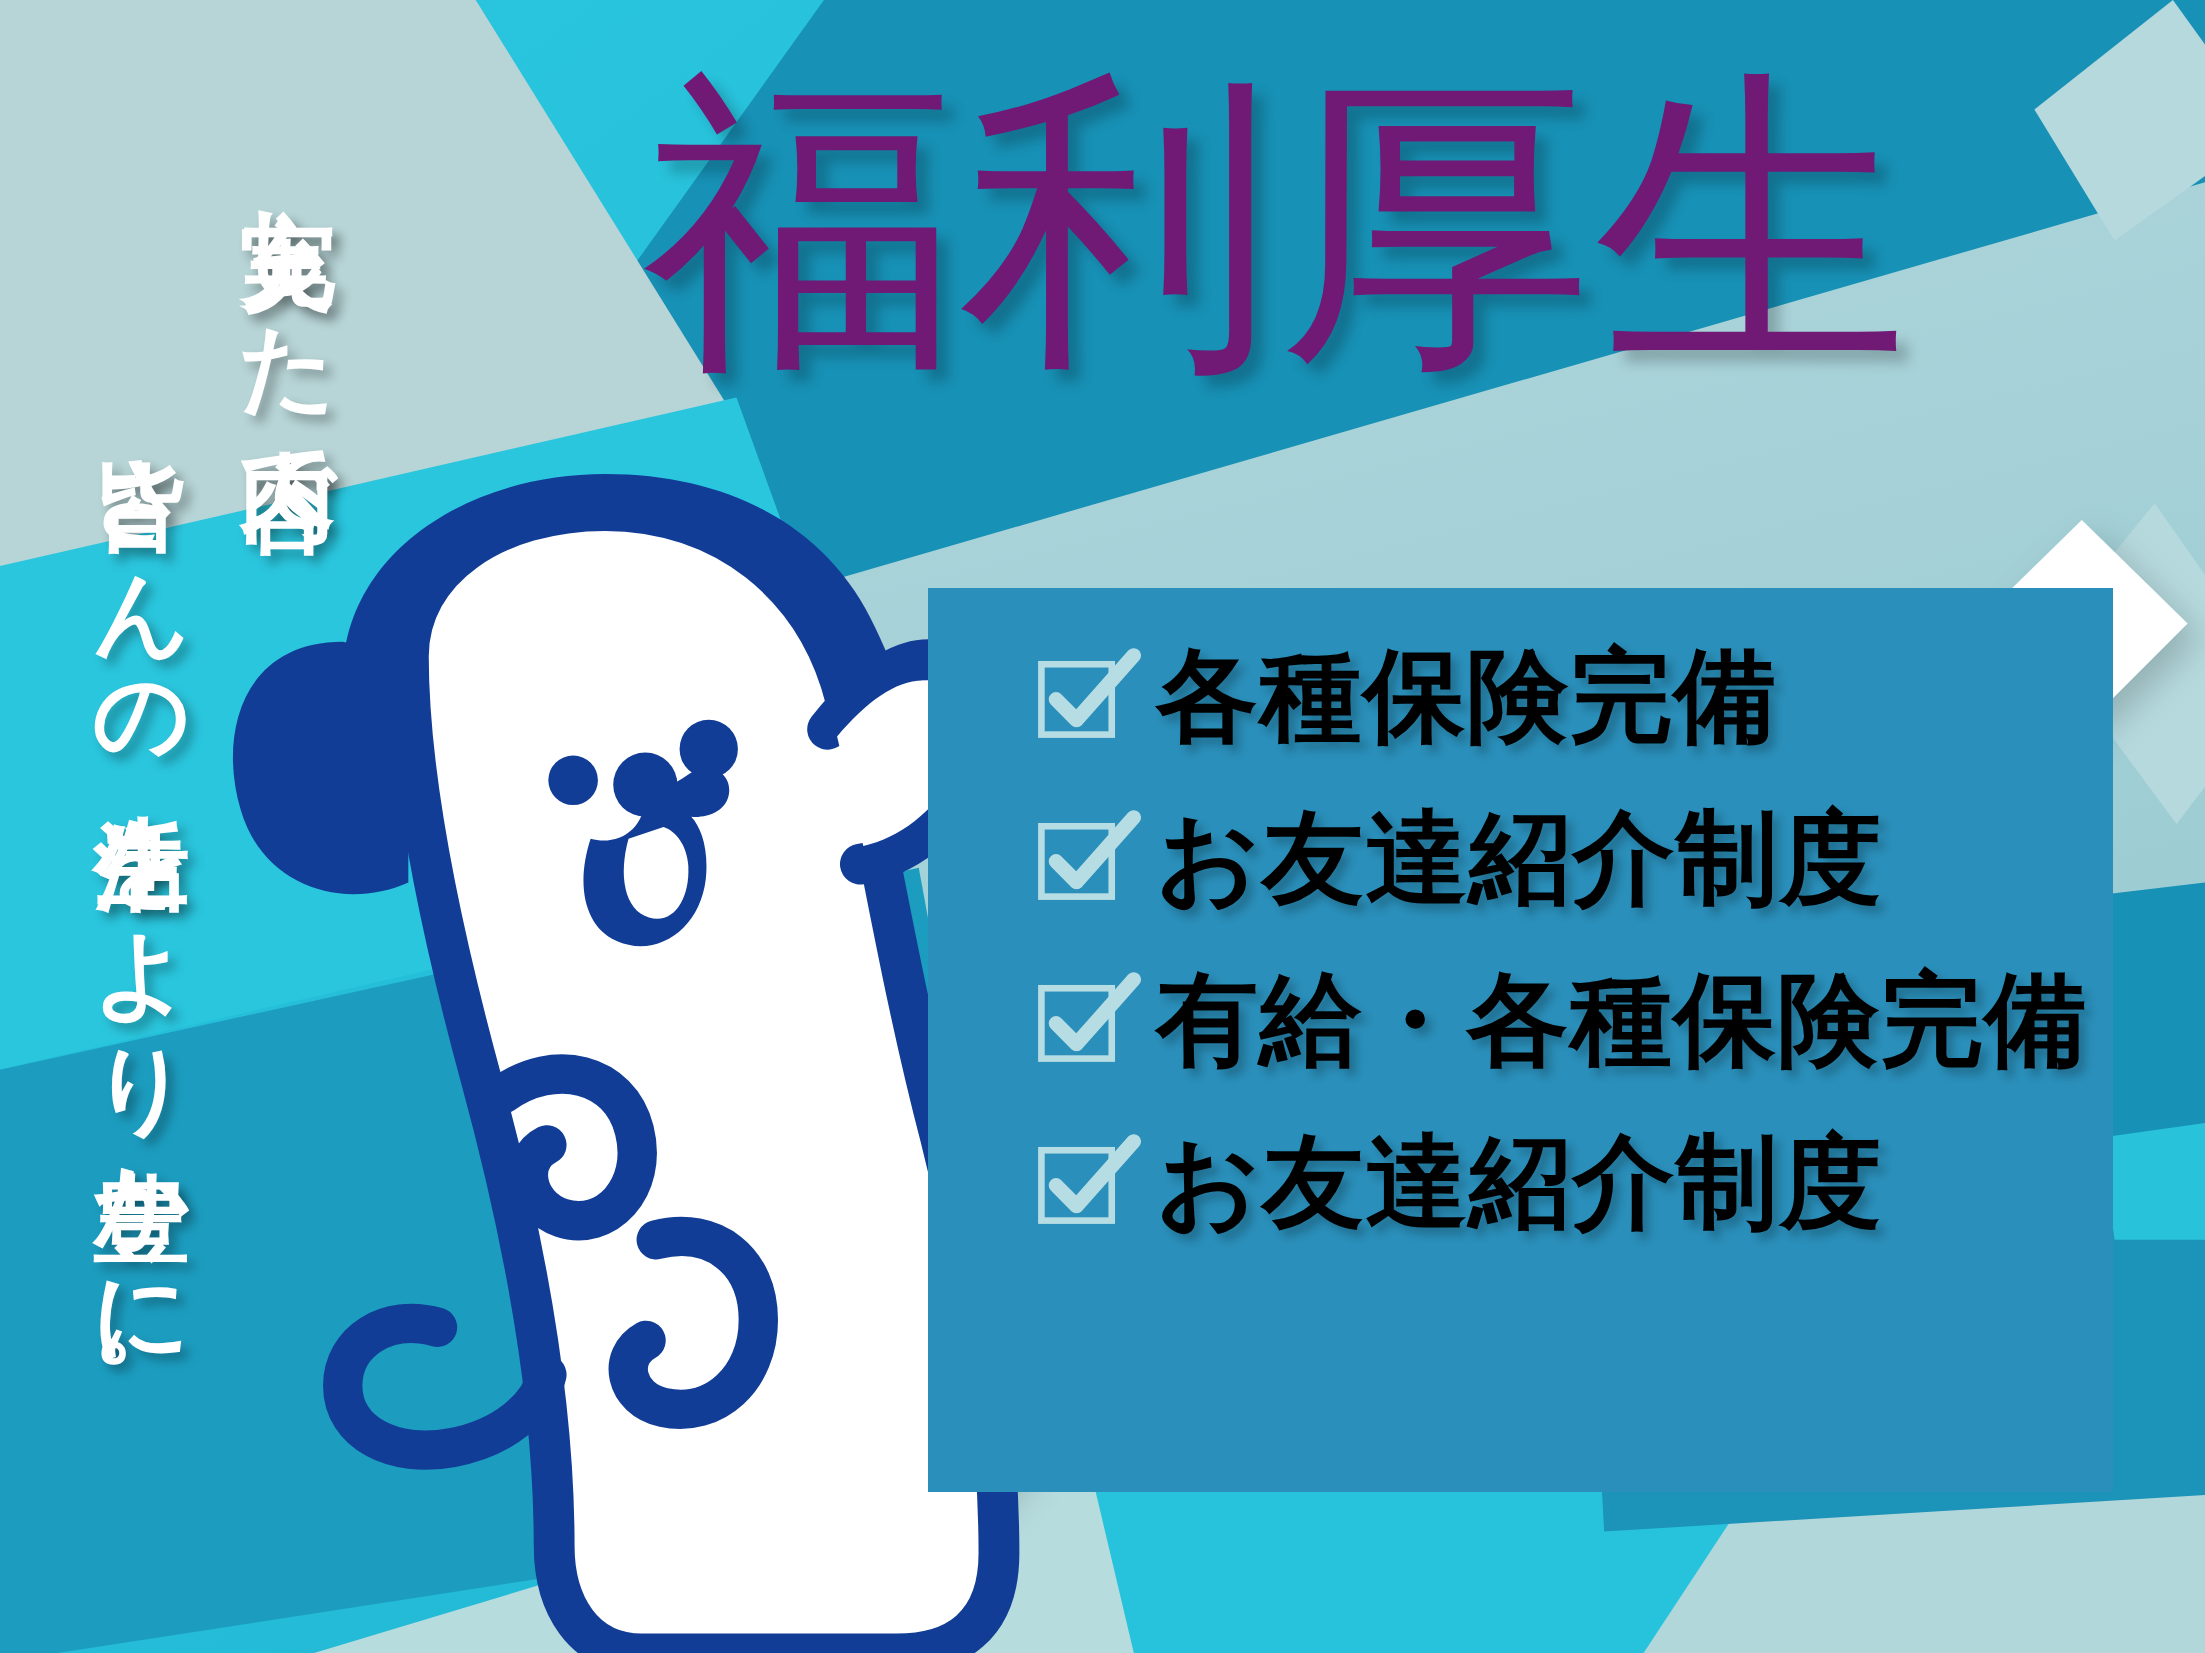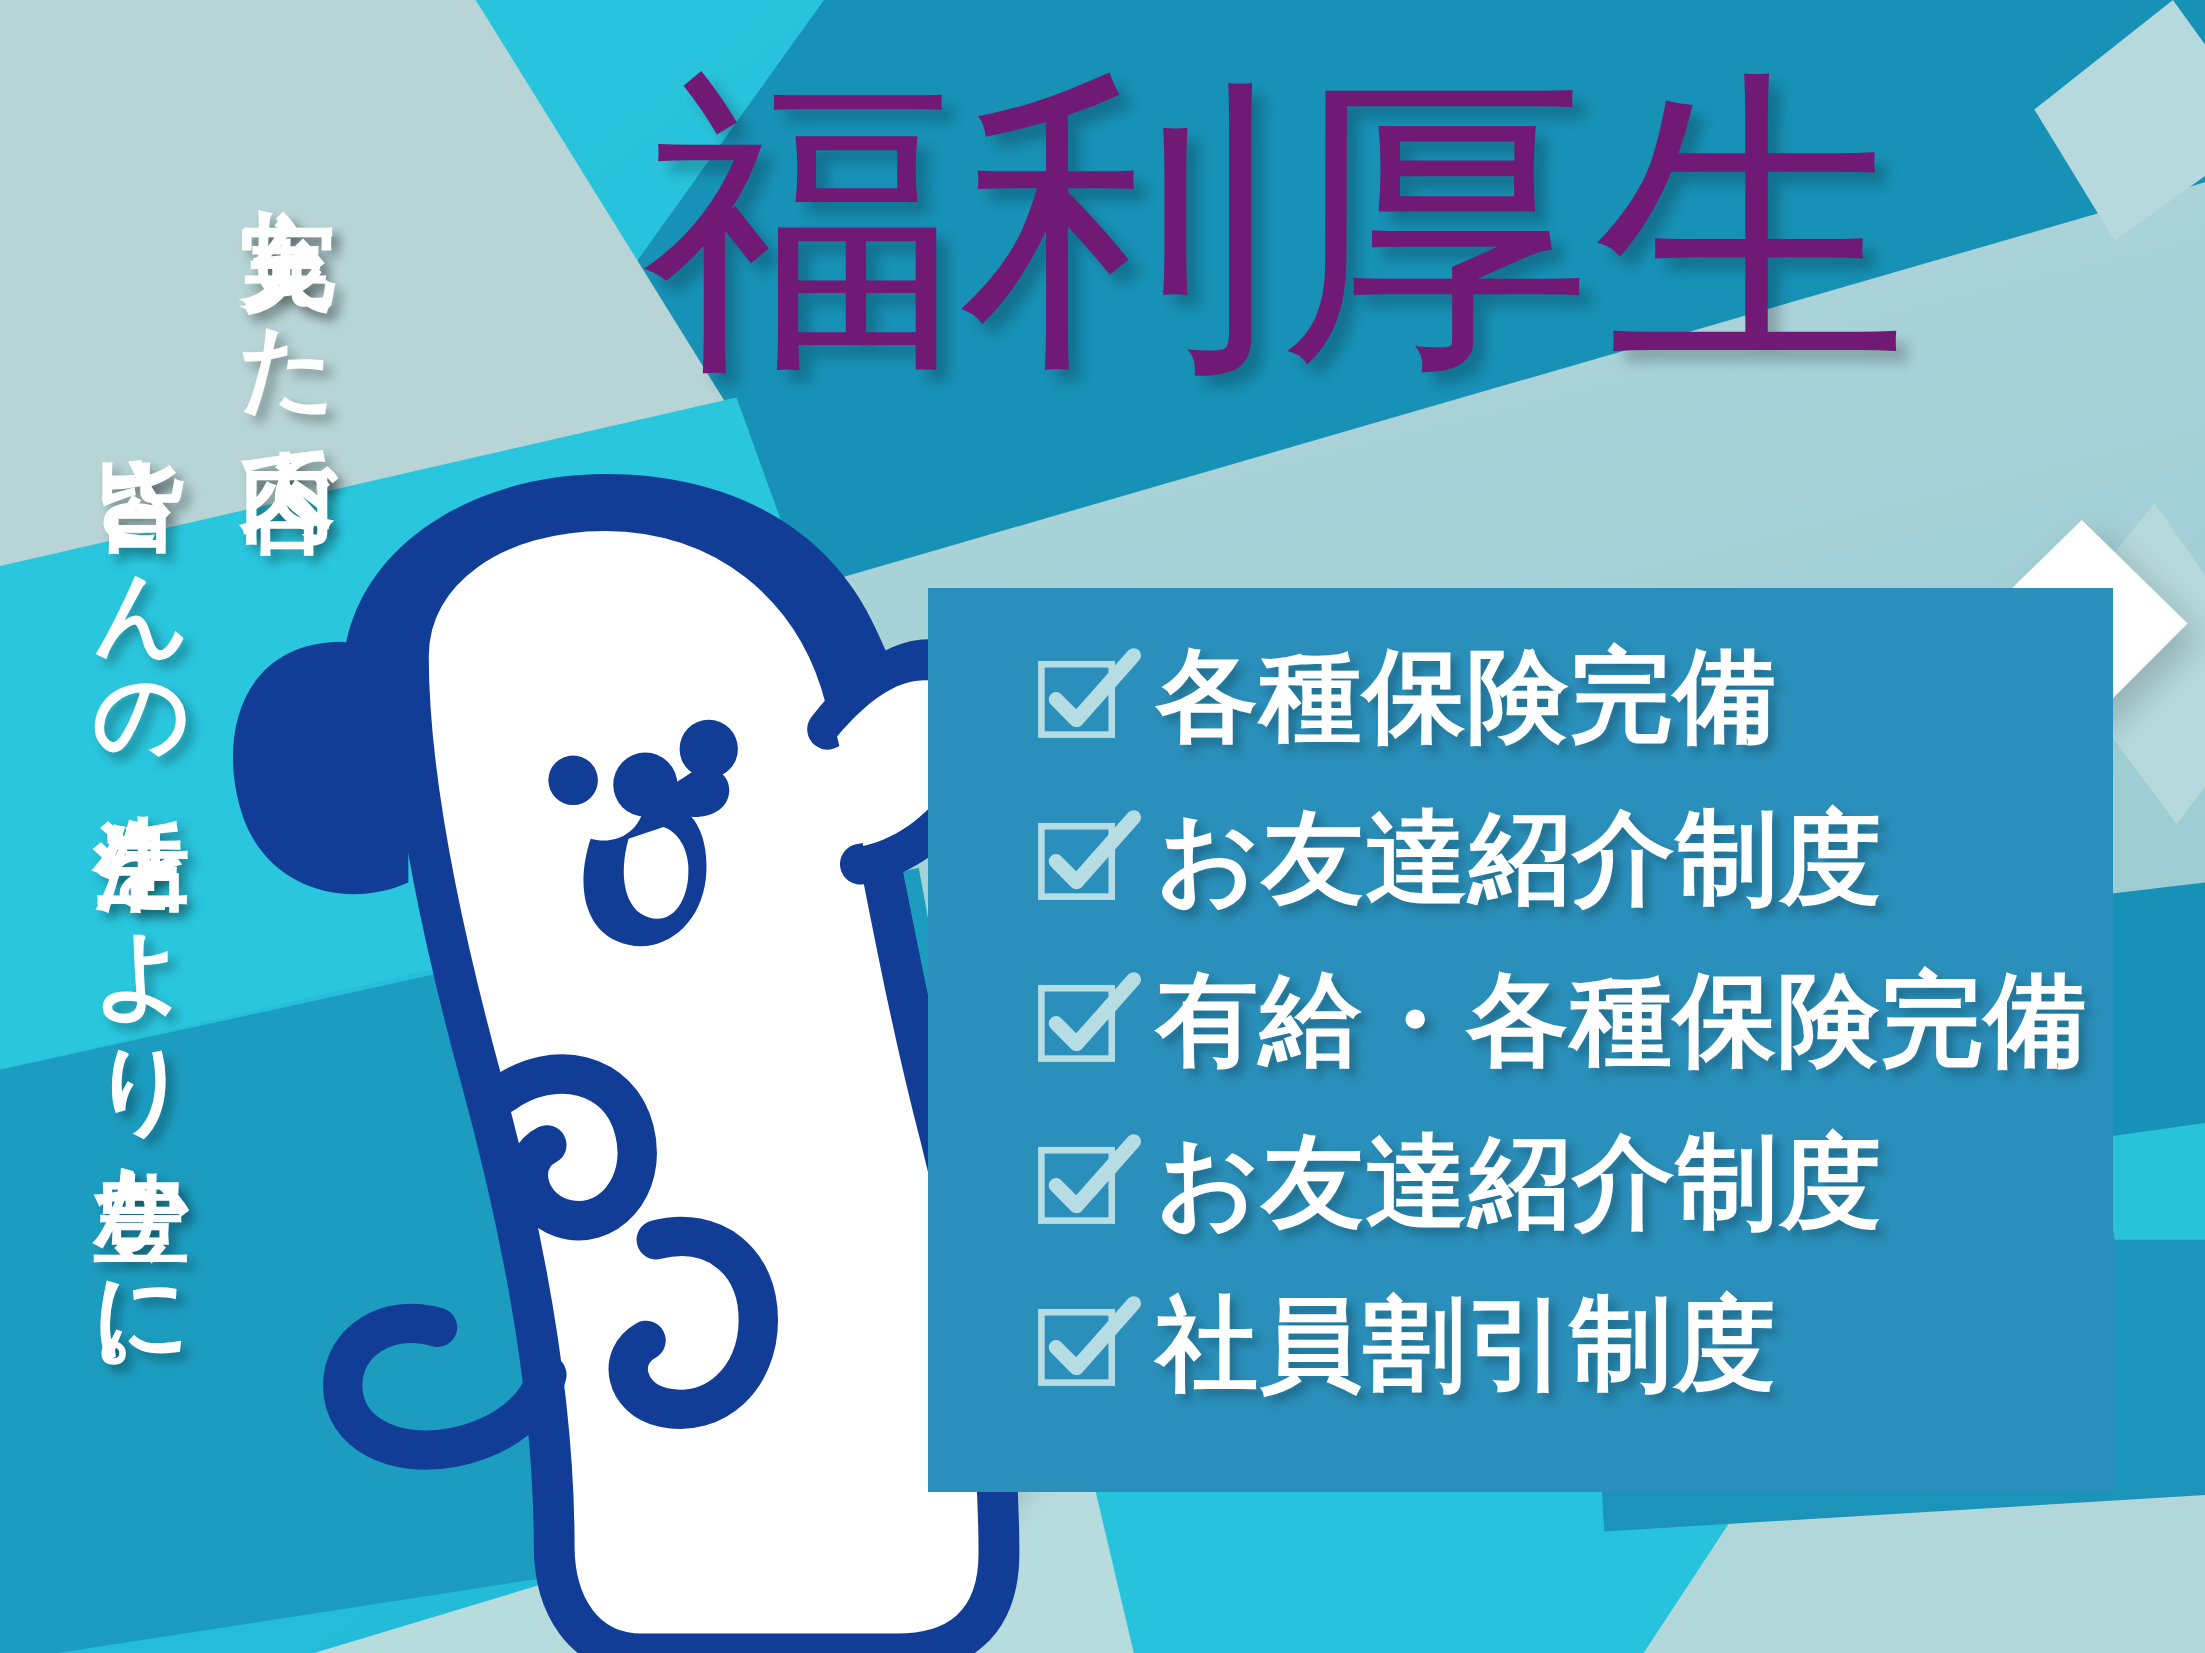"各種保険完備" .benefit-label { color: #ffffff -> #000000 }
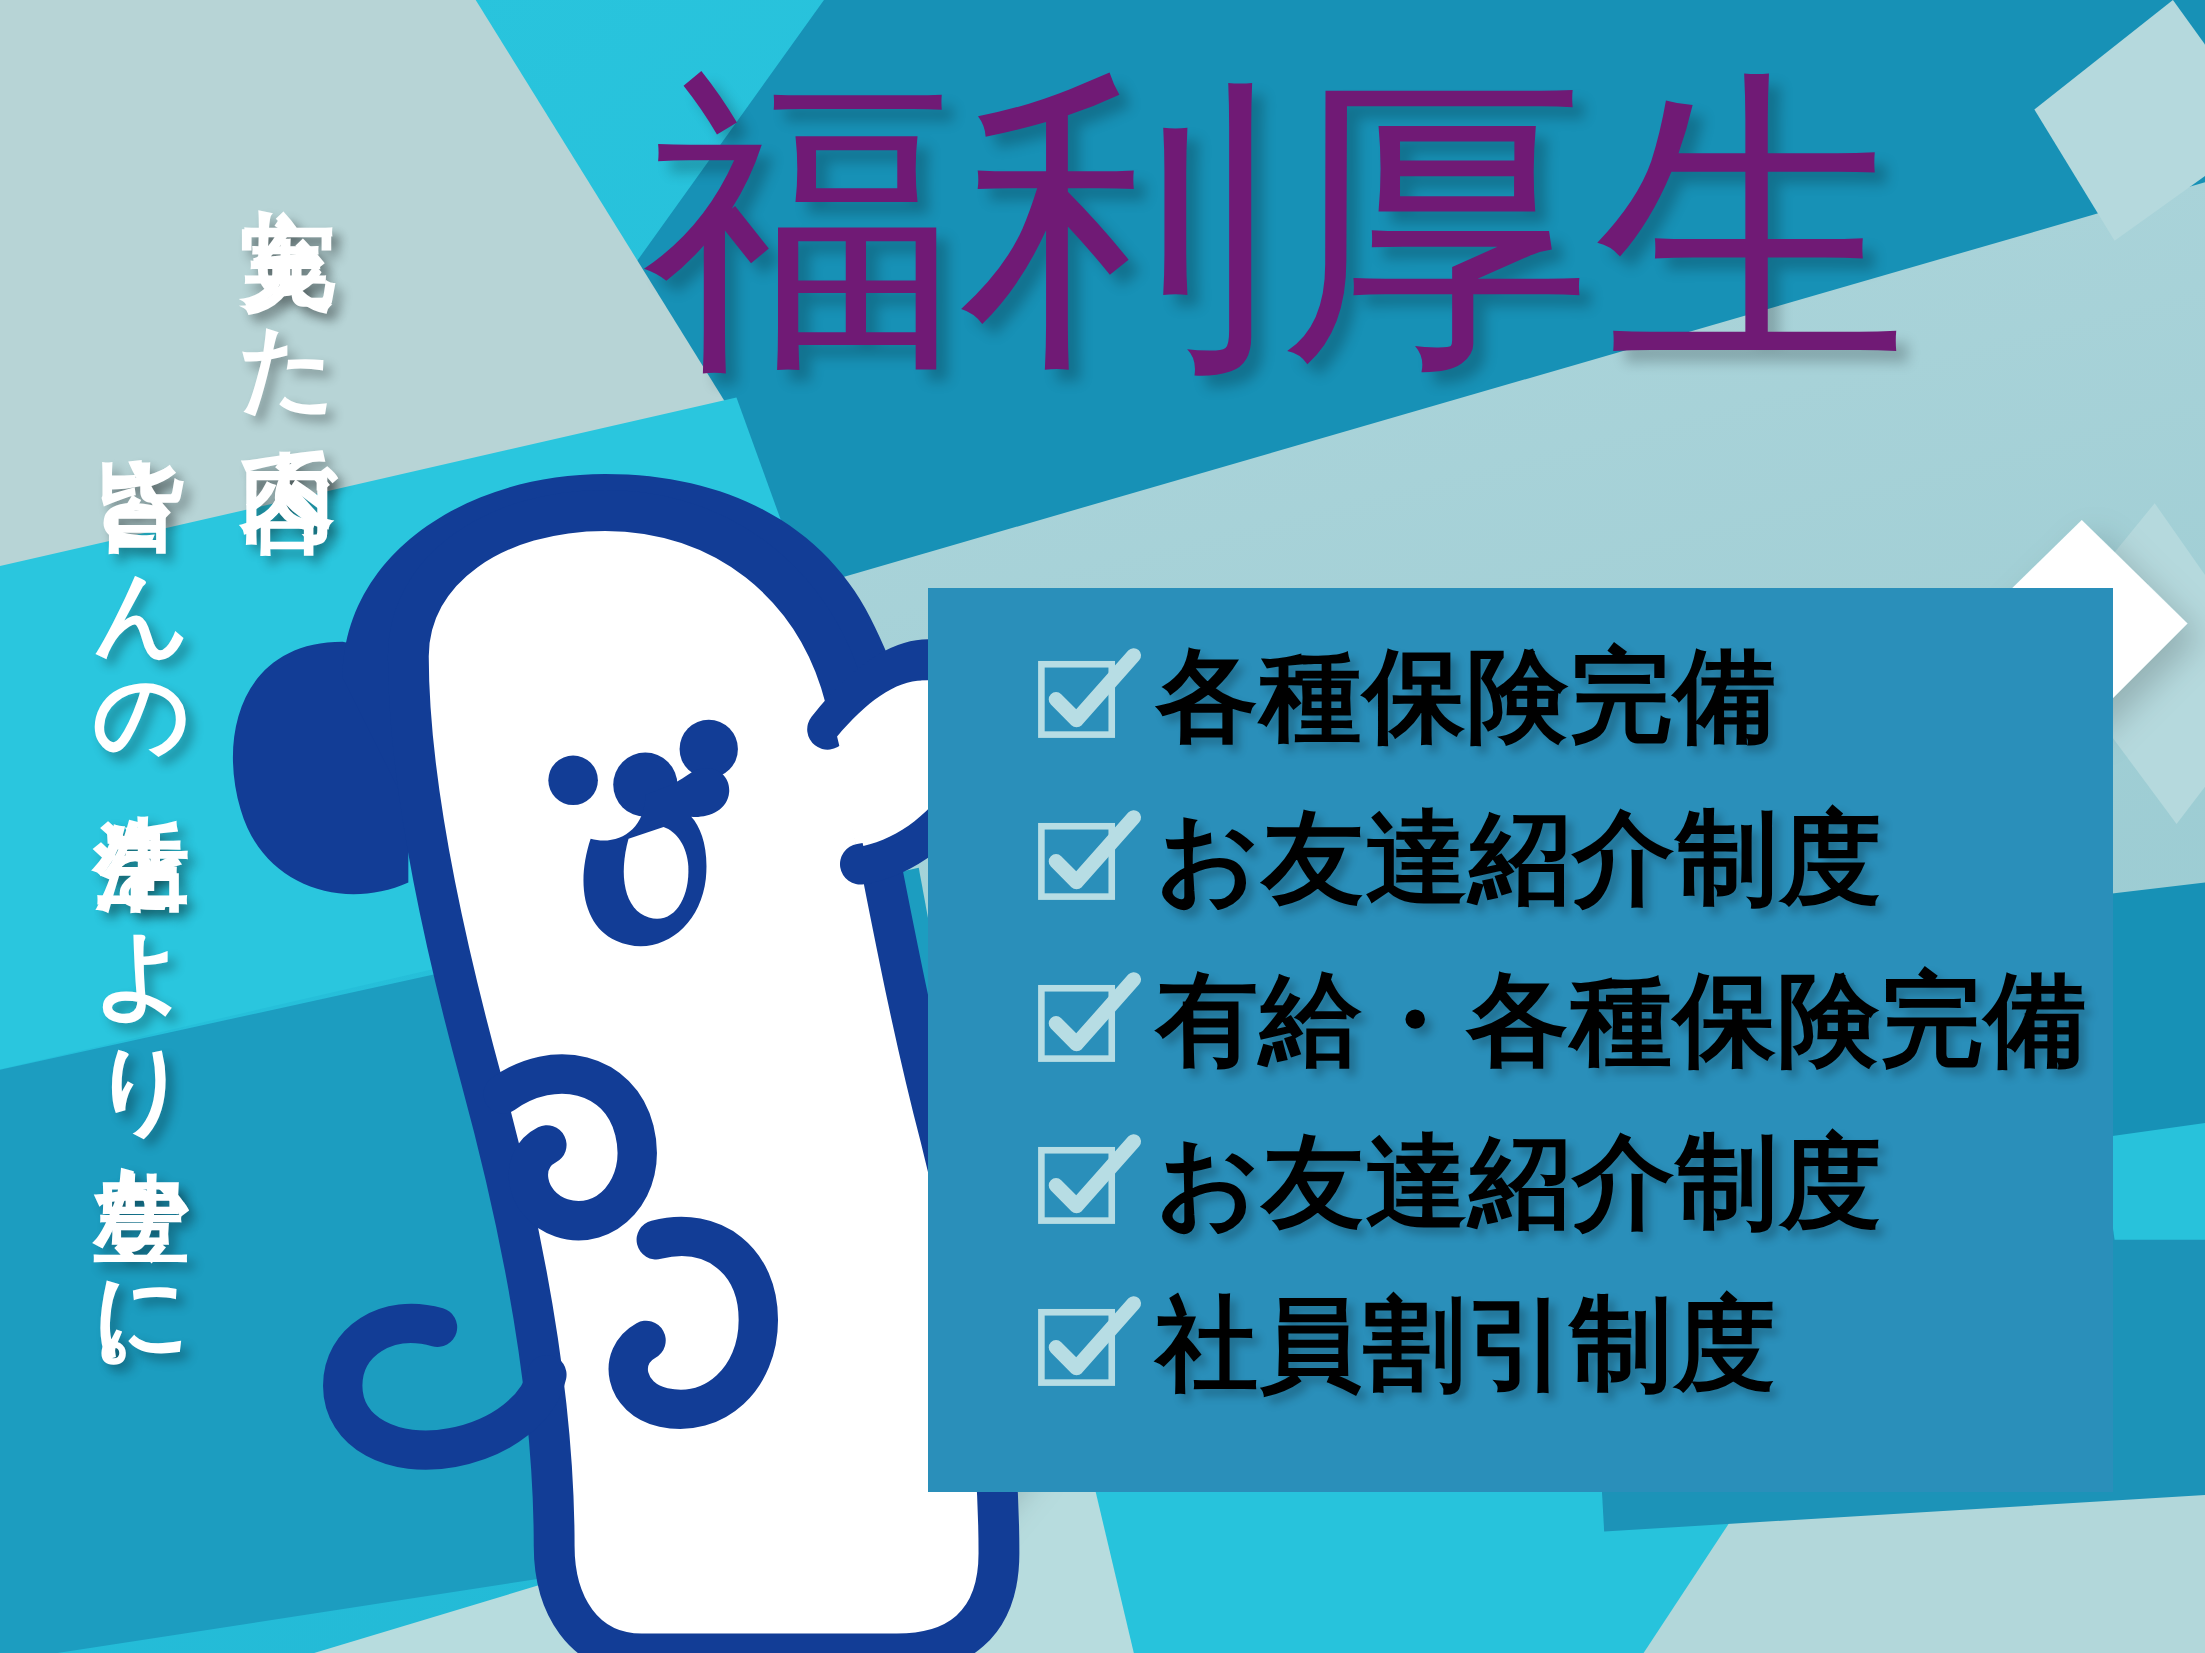"社員割引制度" div.benefit-row { html: <div> <span> <svg> <rect></rect> <polyline></polyline> </svg> </span> <span>社員割引制度</span> </div> -> none }
